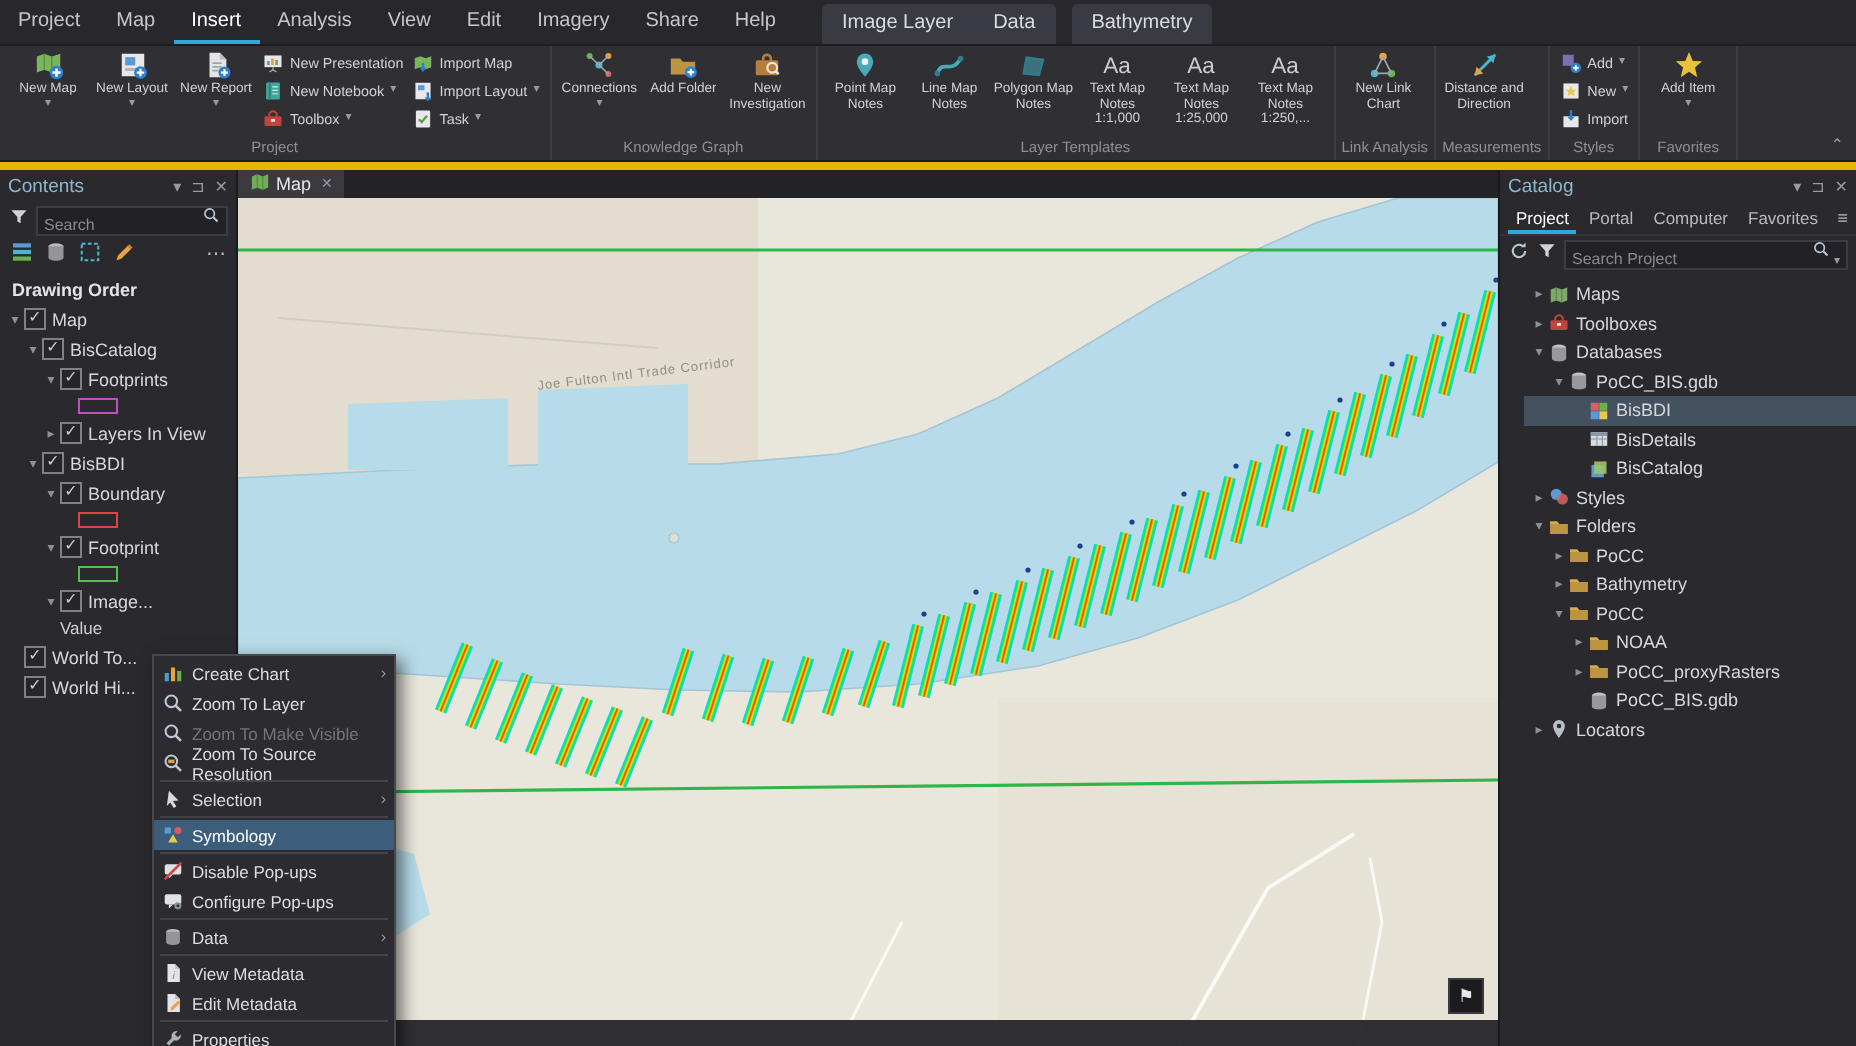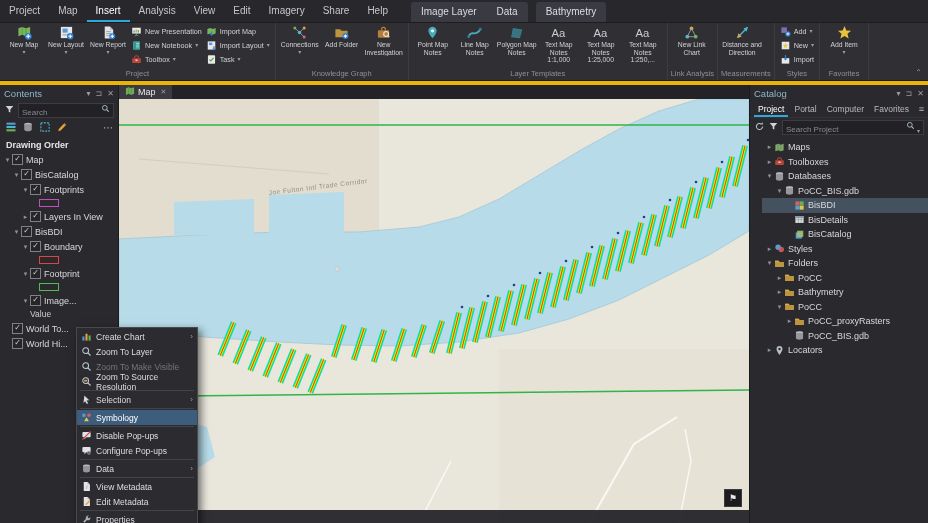"NOAA" div.cat-row { html: none -> <div> <span>▸</span> <span> <svg> <path></path> <path></path> </svg> </span> <span>NOAA</span> </div> }
